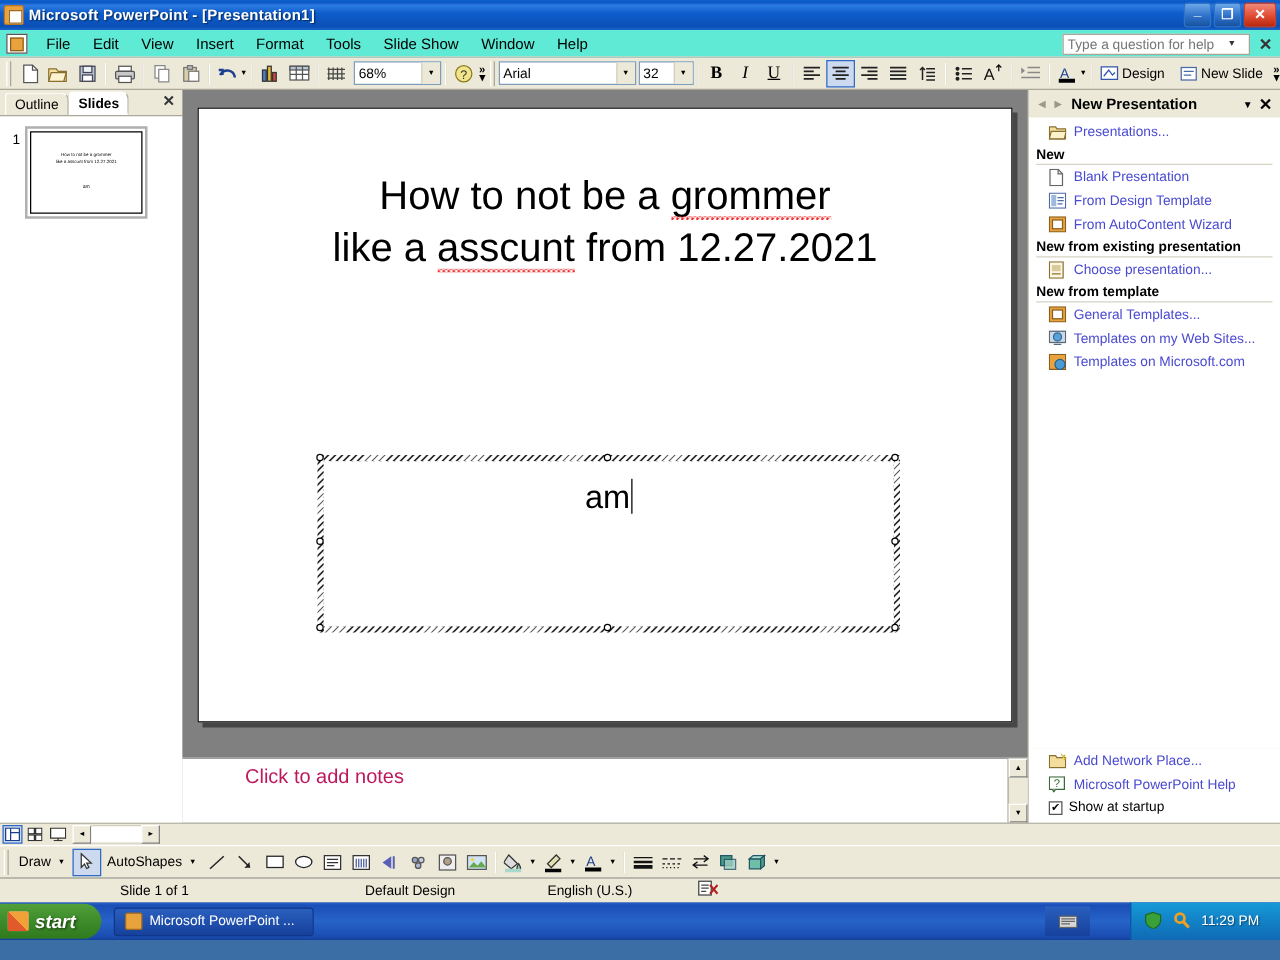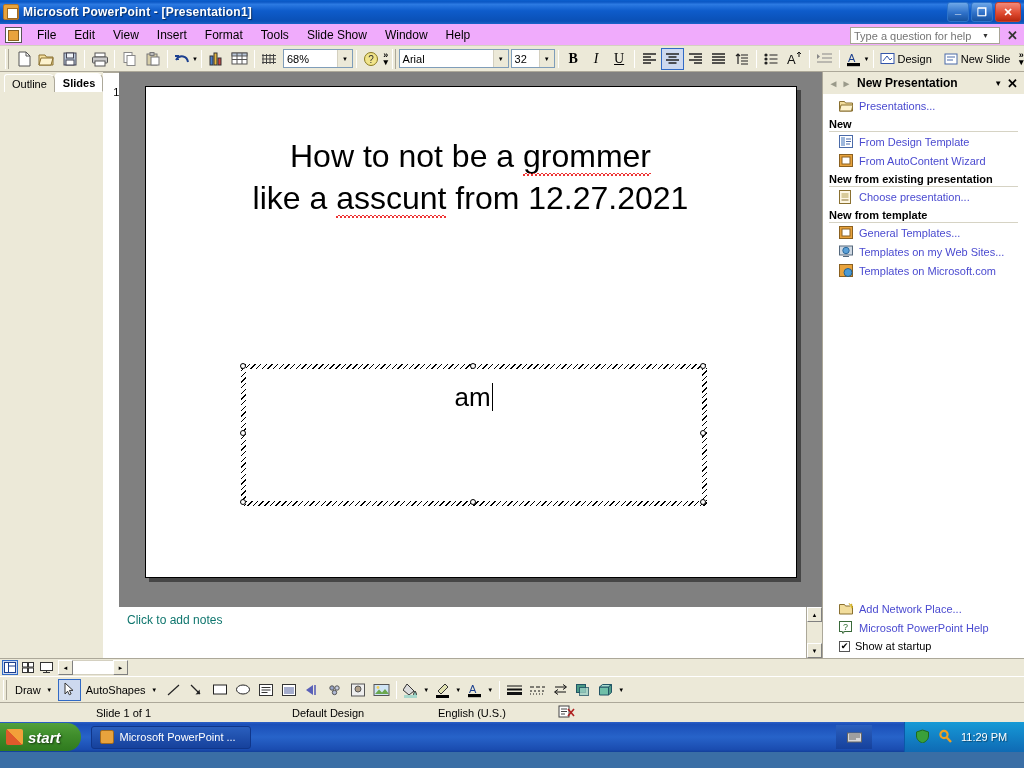"File" #menubar { background: #f0abfc -> #5eead4 }
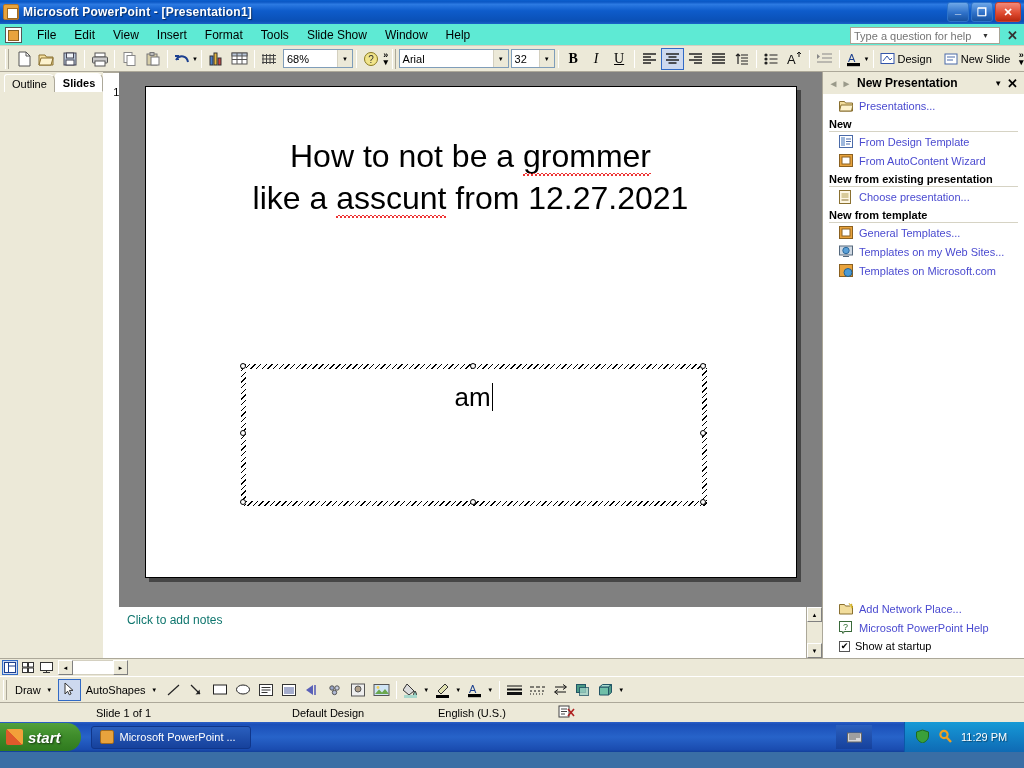"Outline" #leftpanel { flex-direction: row -> column; width: 119px -> 146px }
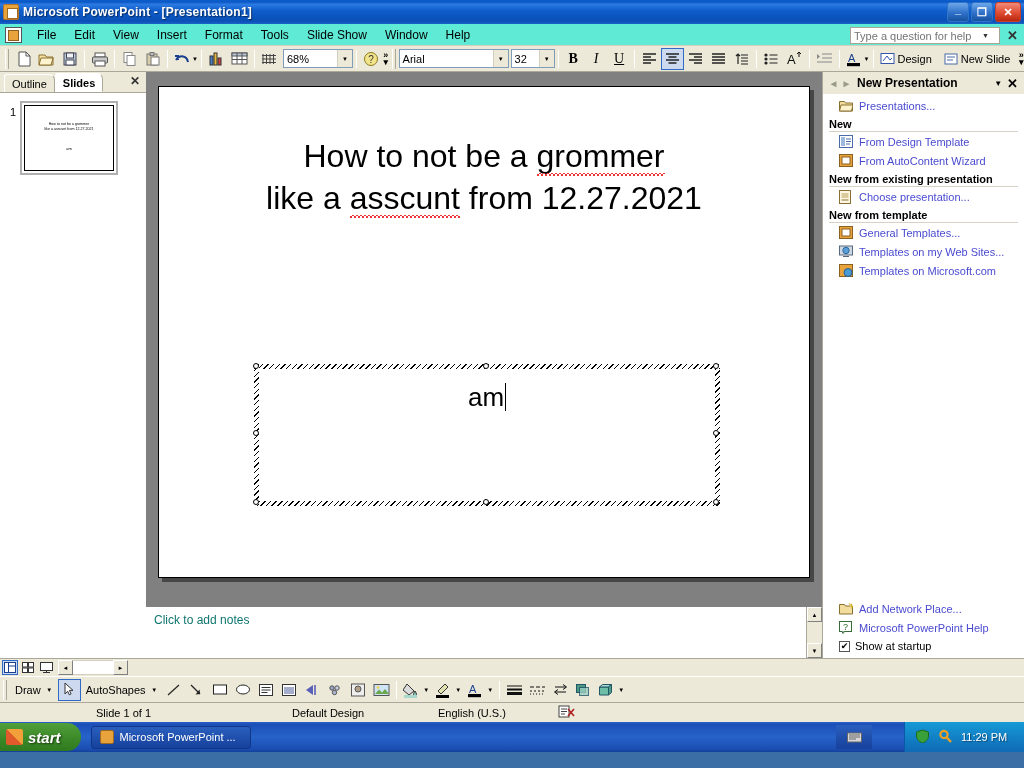"Blank Presentation" div.tpitem { html: none -> <div> <span> <svg> <path></path> <path></path> </svg> </span> <span>Blank Presentation</span> </div> }
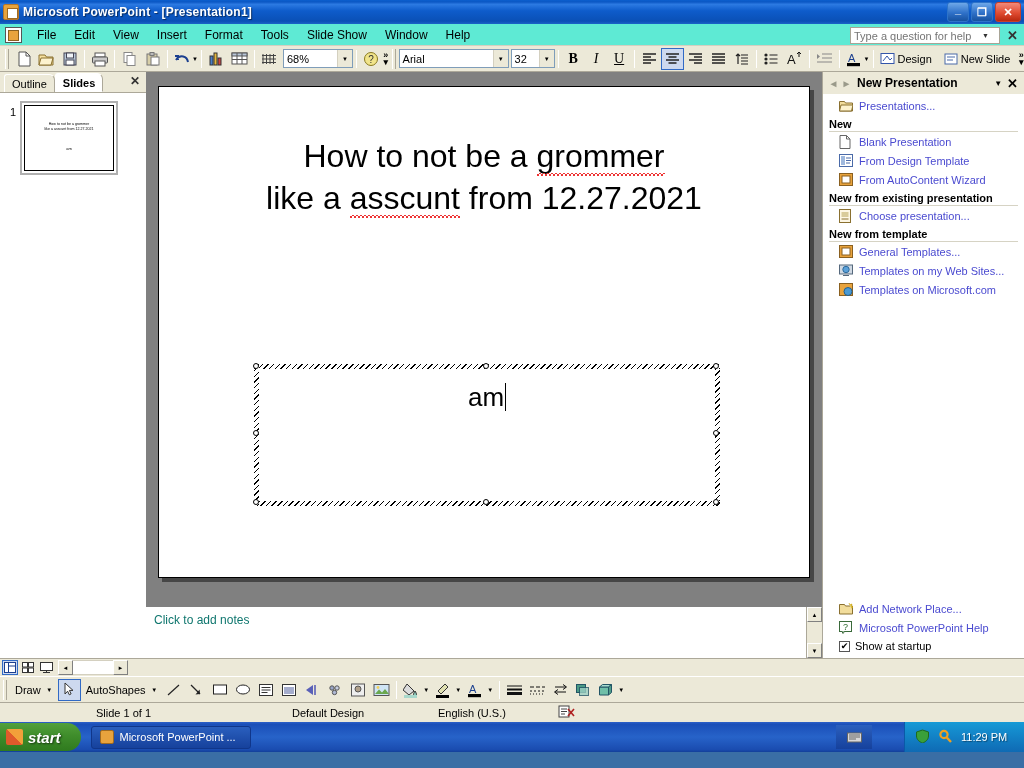"Click to add notes" #notestext { color: #0f766e -> #be185d; font-size: 12px -> 16px; margin-left: none -> 42px }
